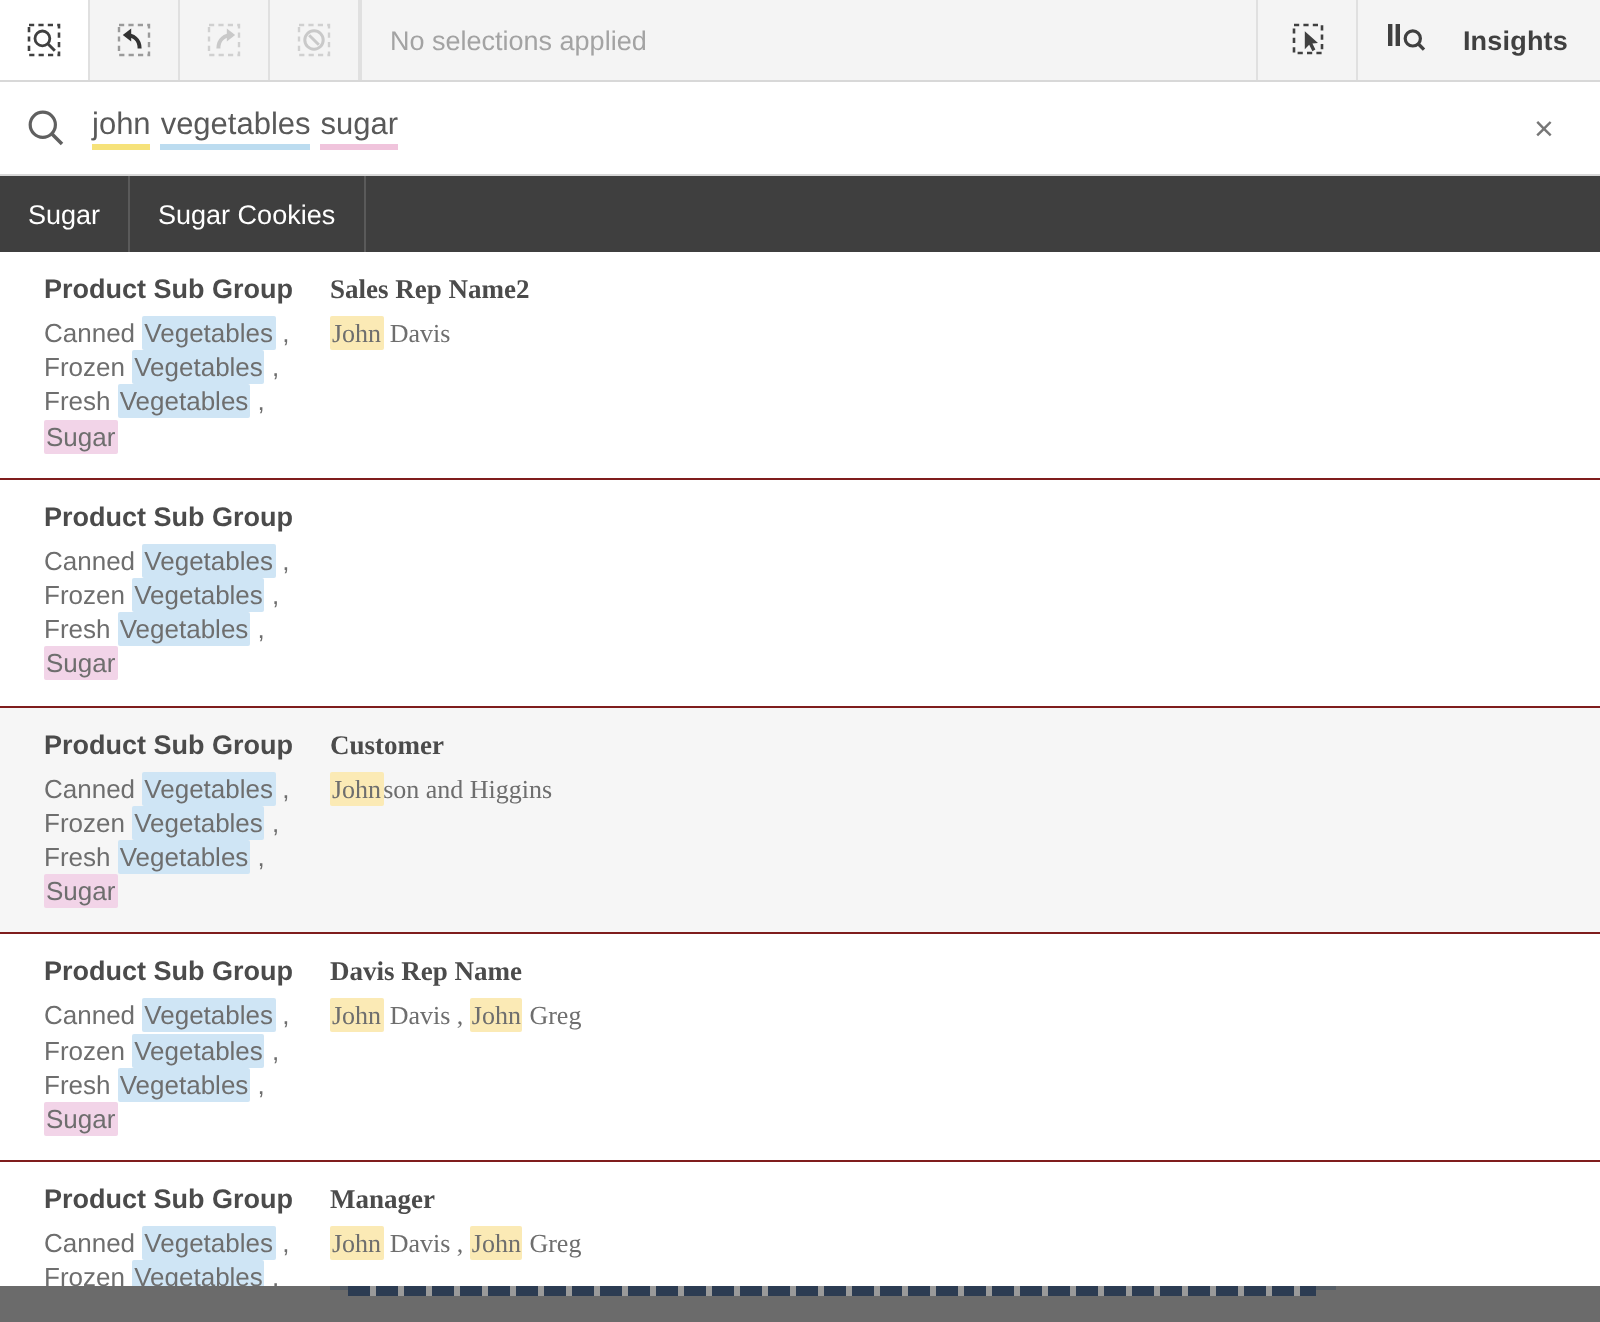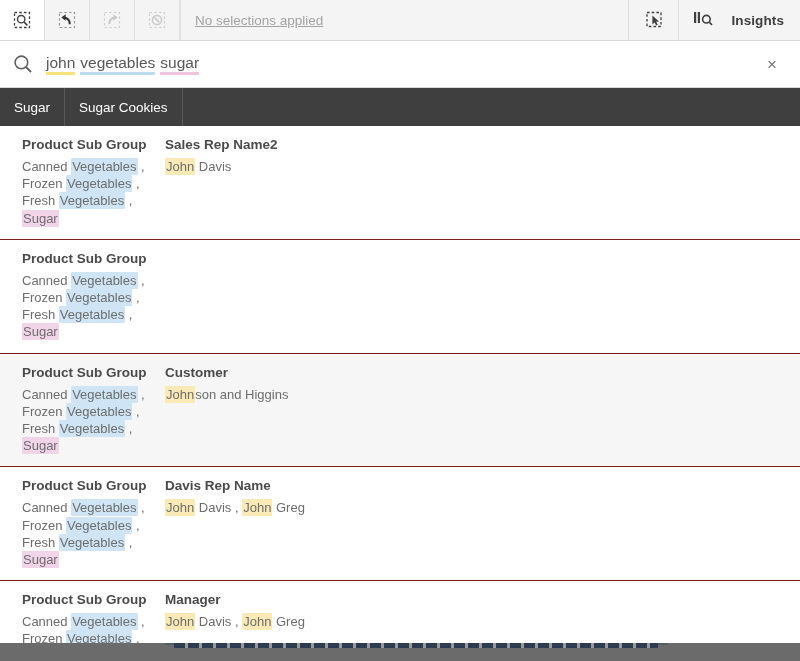"No selections applied" .sel-status { text-decoration: underline -> none }
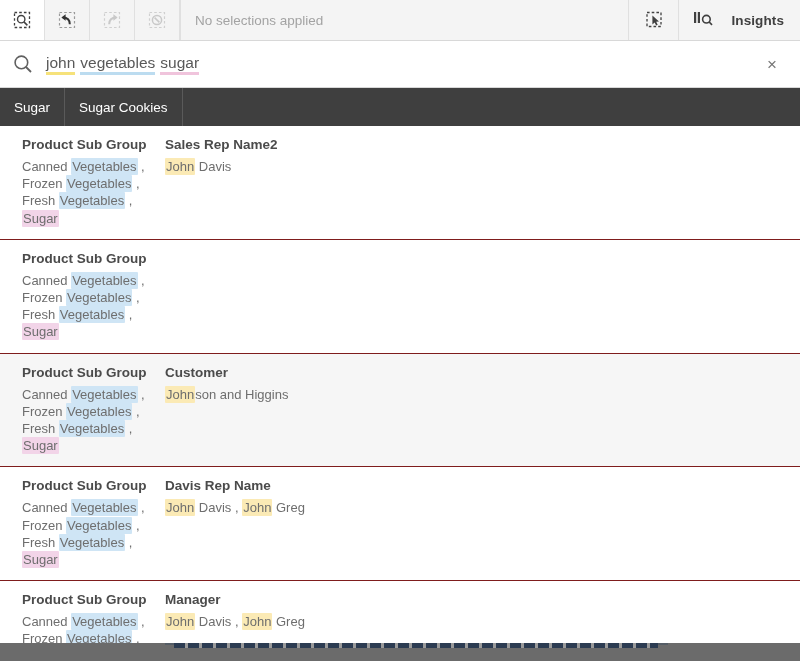"Sales Rep Name2" .col-right { font-family: none -> Liberation Serif, serif }
